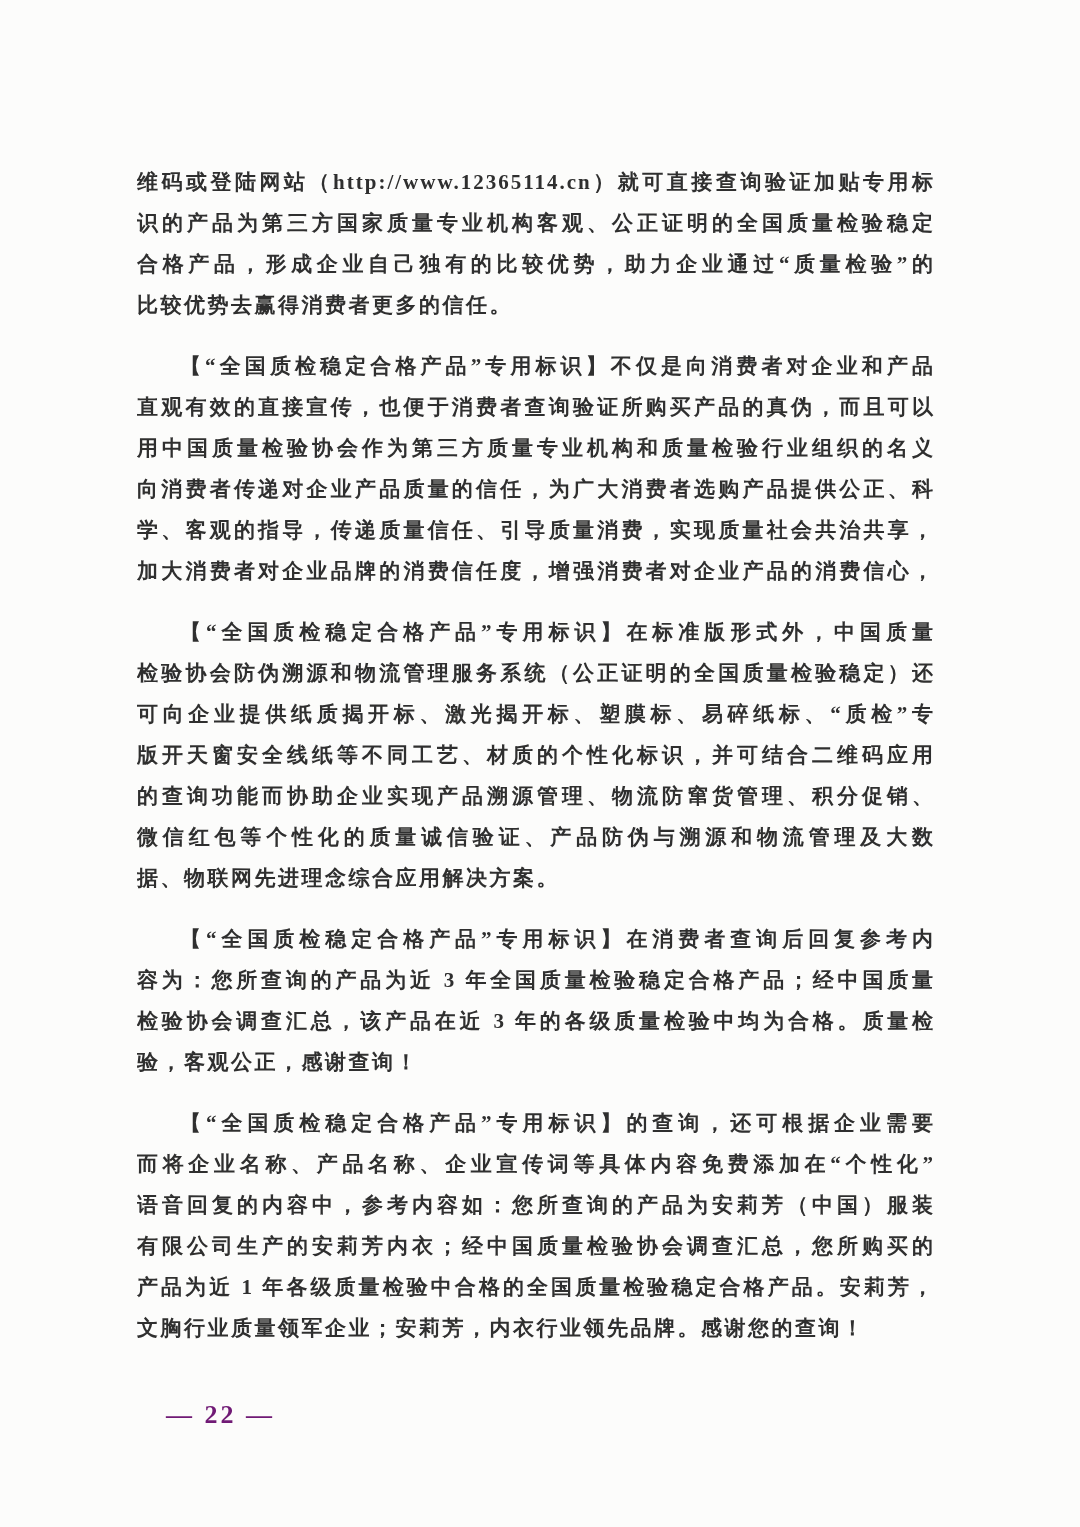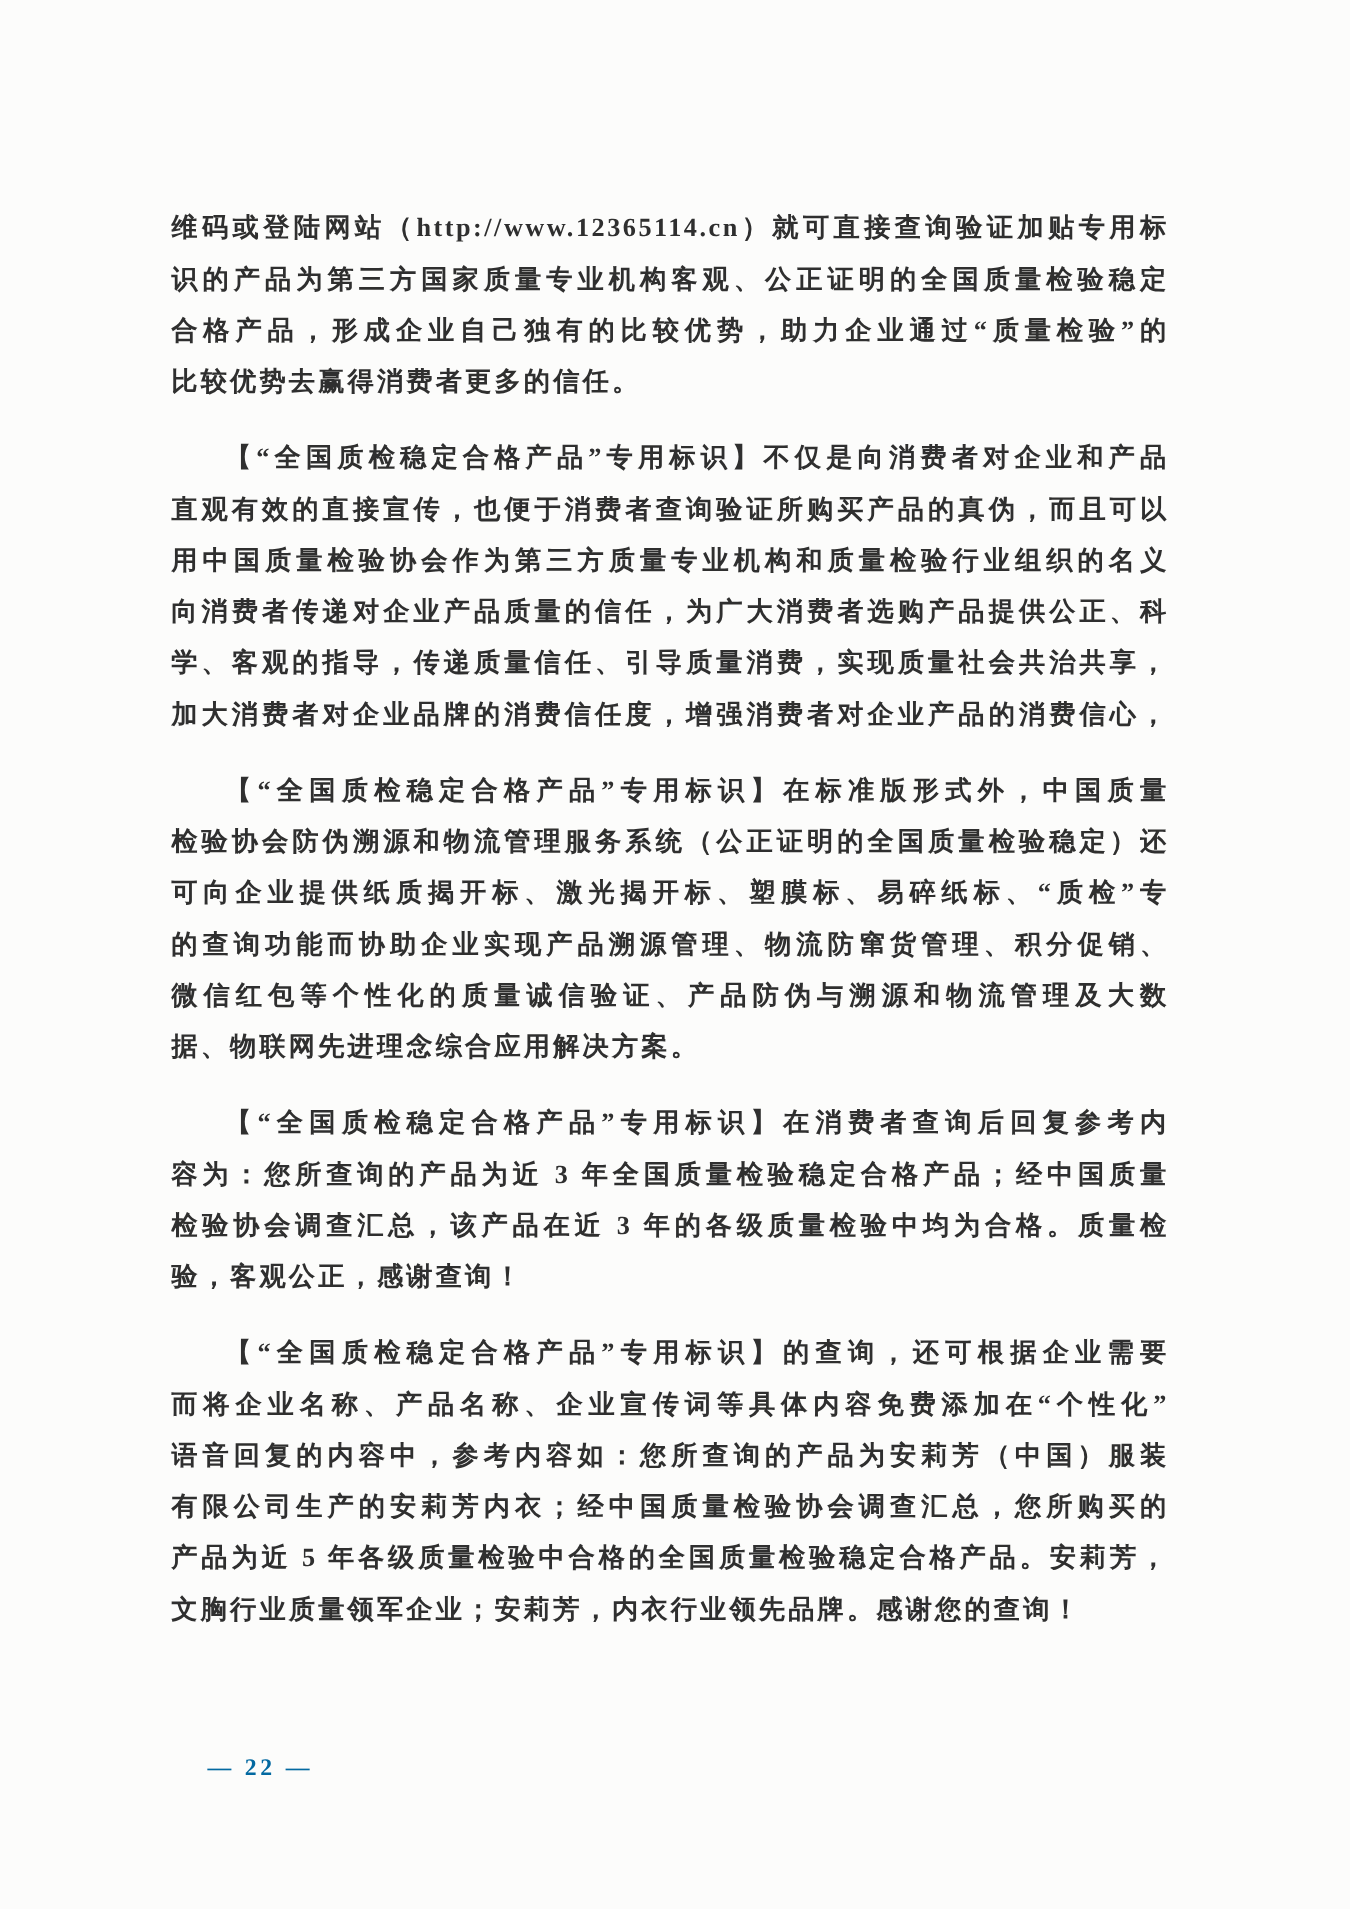"版开天窗安全线纸等不同工艺、材质的个性化标识，并可结合二维码应用" div.line { html: none -> <div>版开天窗安全线纸等不同工艺、材质的个性化标识，并可结合二维码应用</div> }
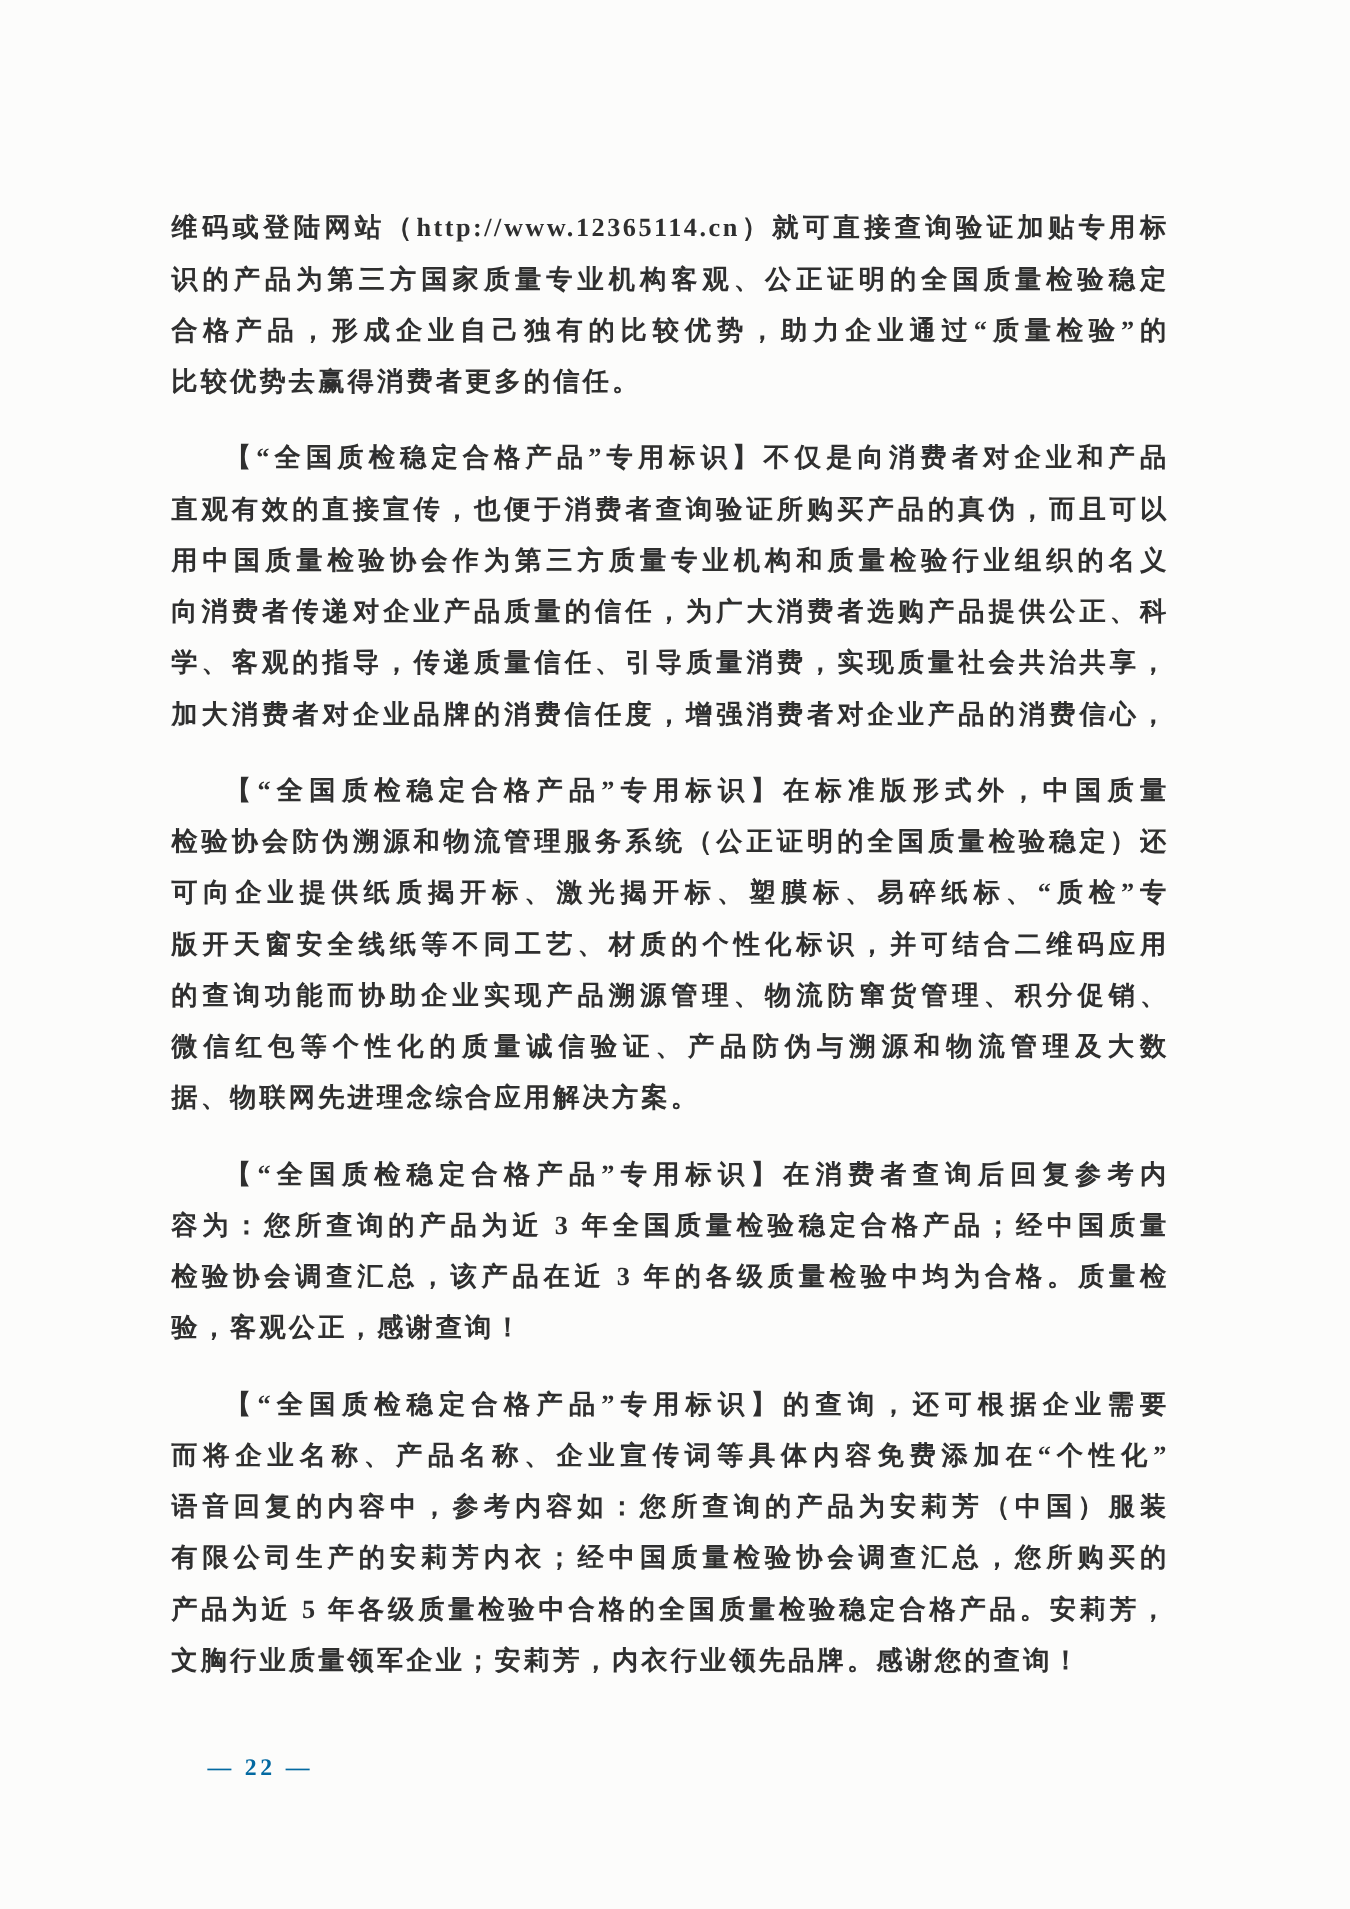"产品为近 5 年各级质量检验中合格的全国质量检验稳定合格产品。安莉芳，" div.line { text: 5 -> 1 }
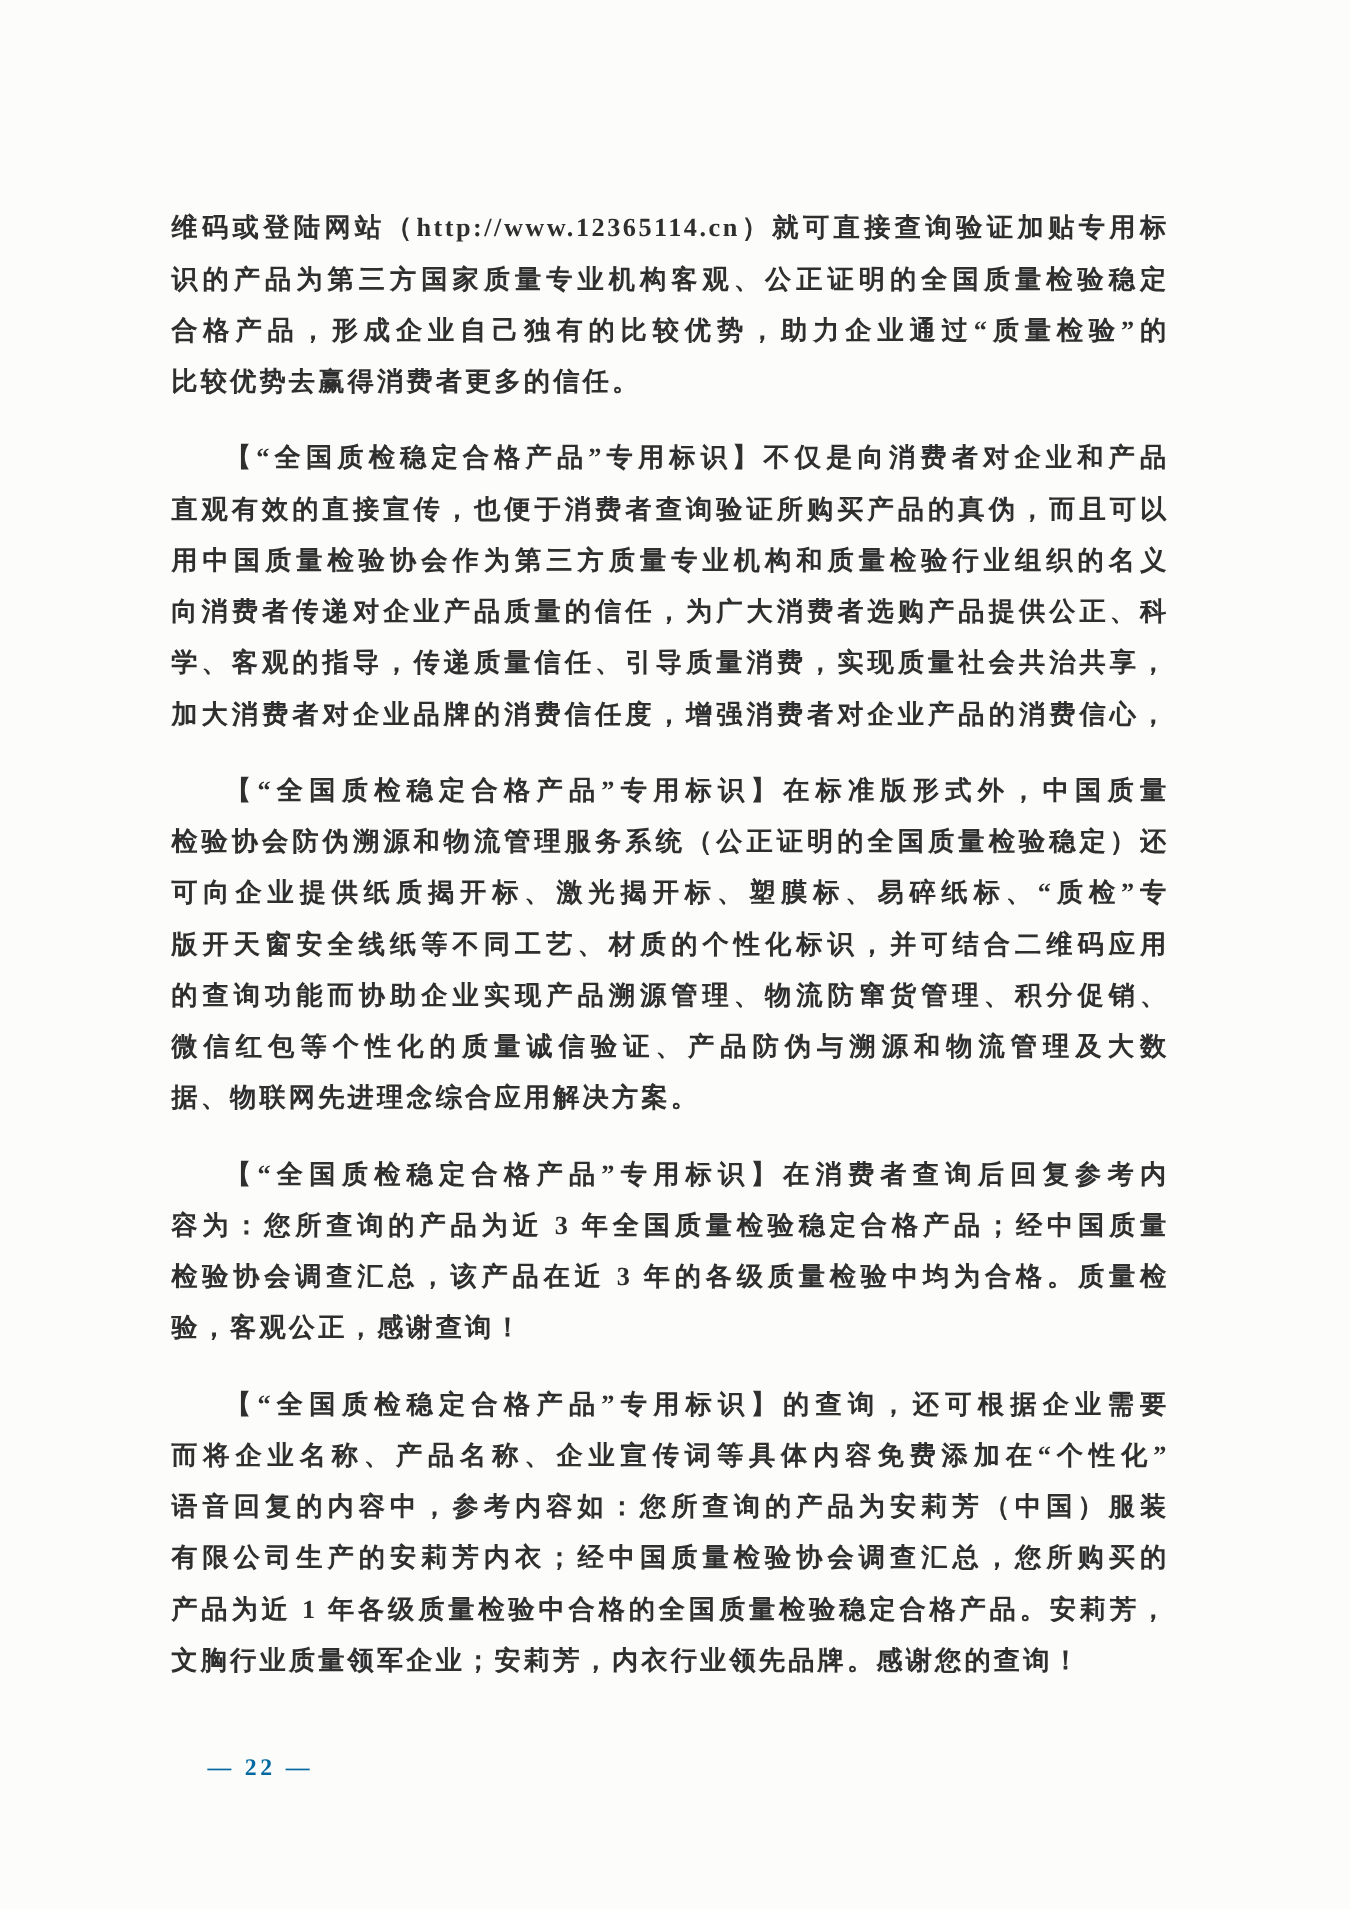"— 22 —" .page-number { color: #0369a1 -> #701a75; font-size: 19px -> 26px }
